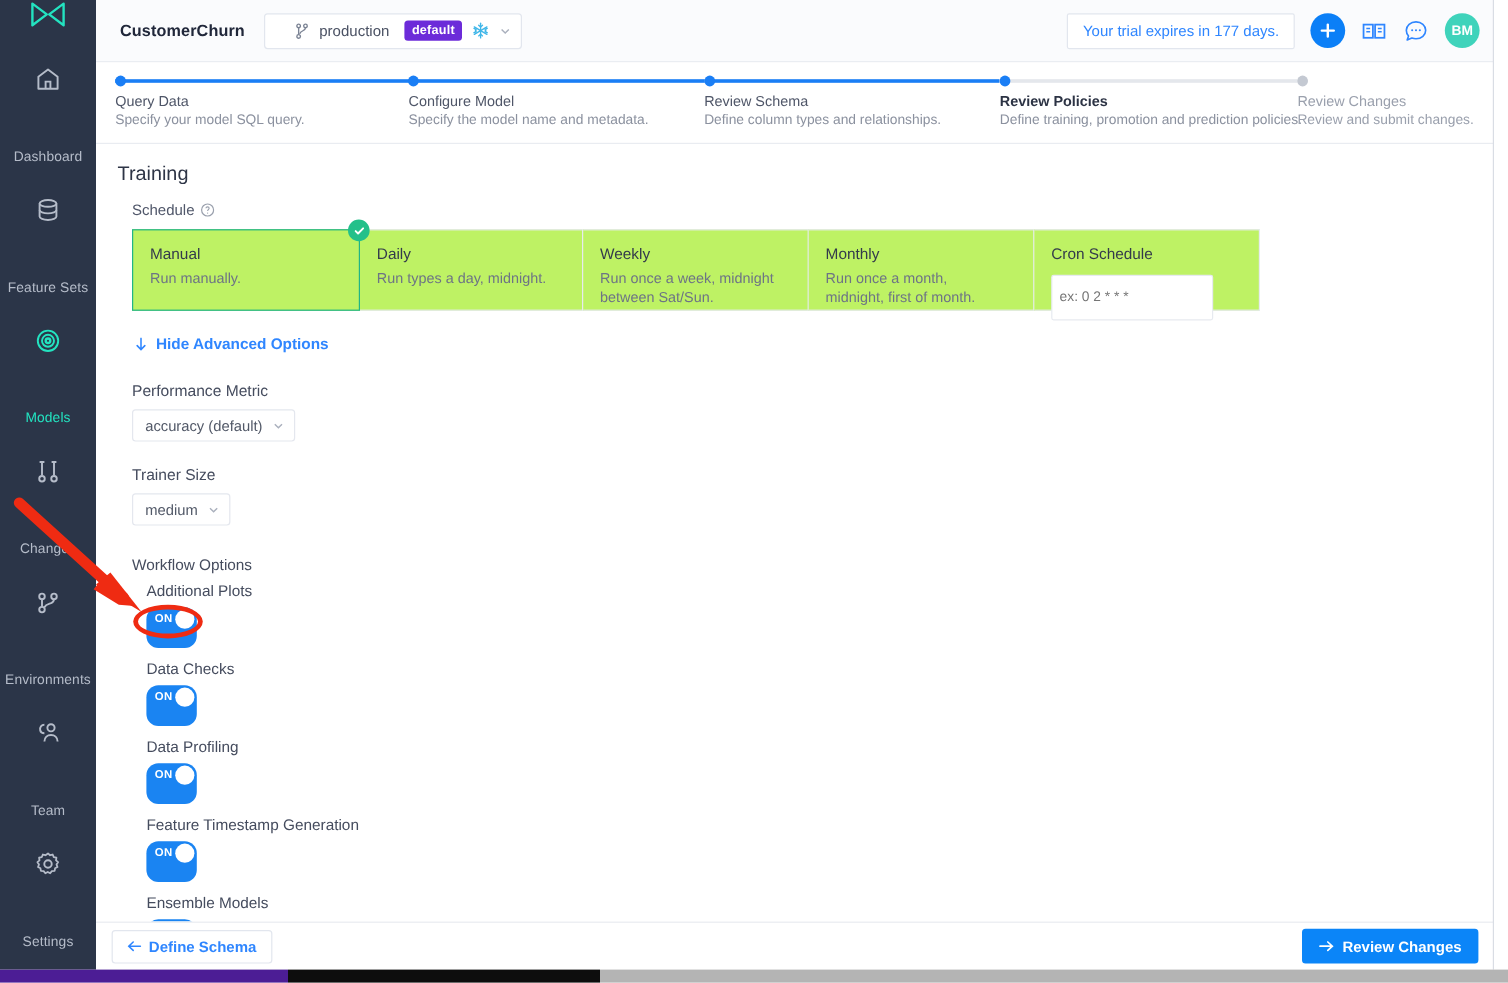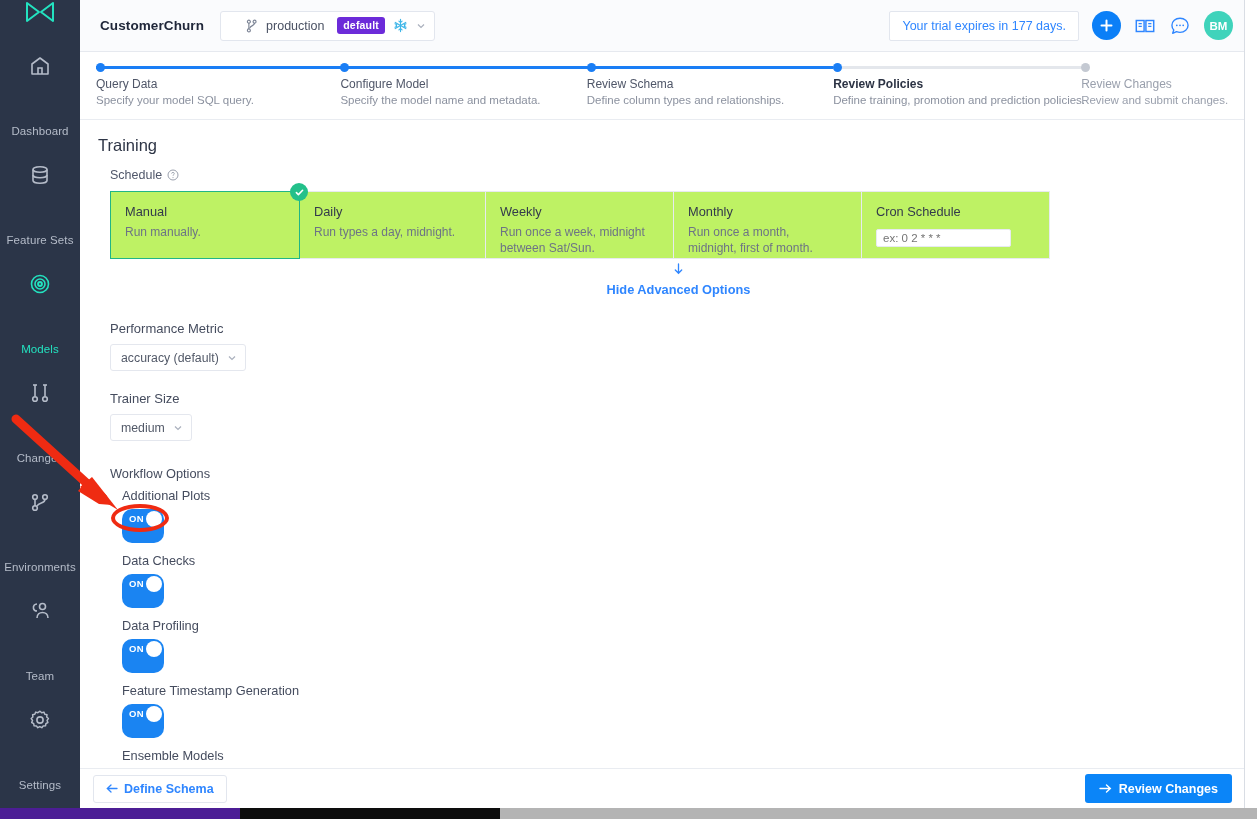"ex: 0 2 * *" .cron-input { height: 18px -> 38px }
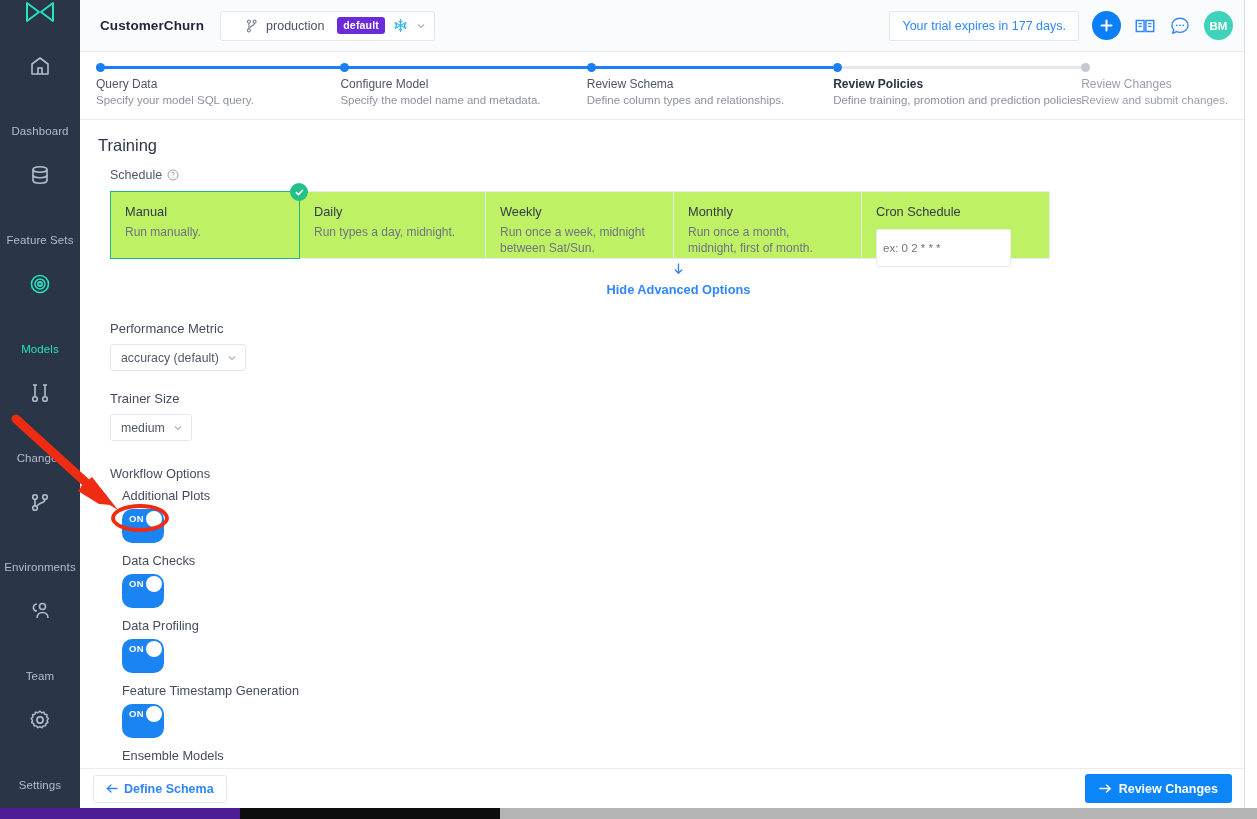"Hide Advanced Options" .adv-toggle { flex-direction: column -> none; margin-top: 4px -> 20px }
